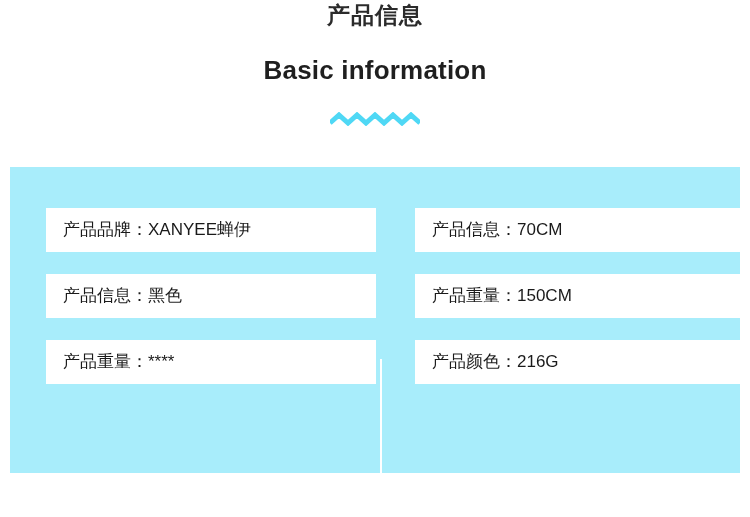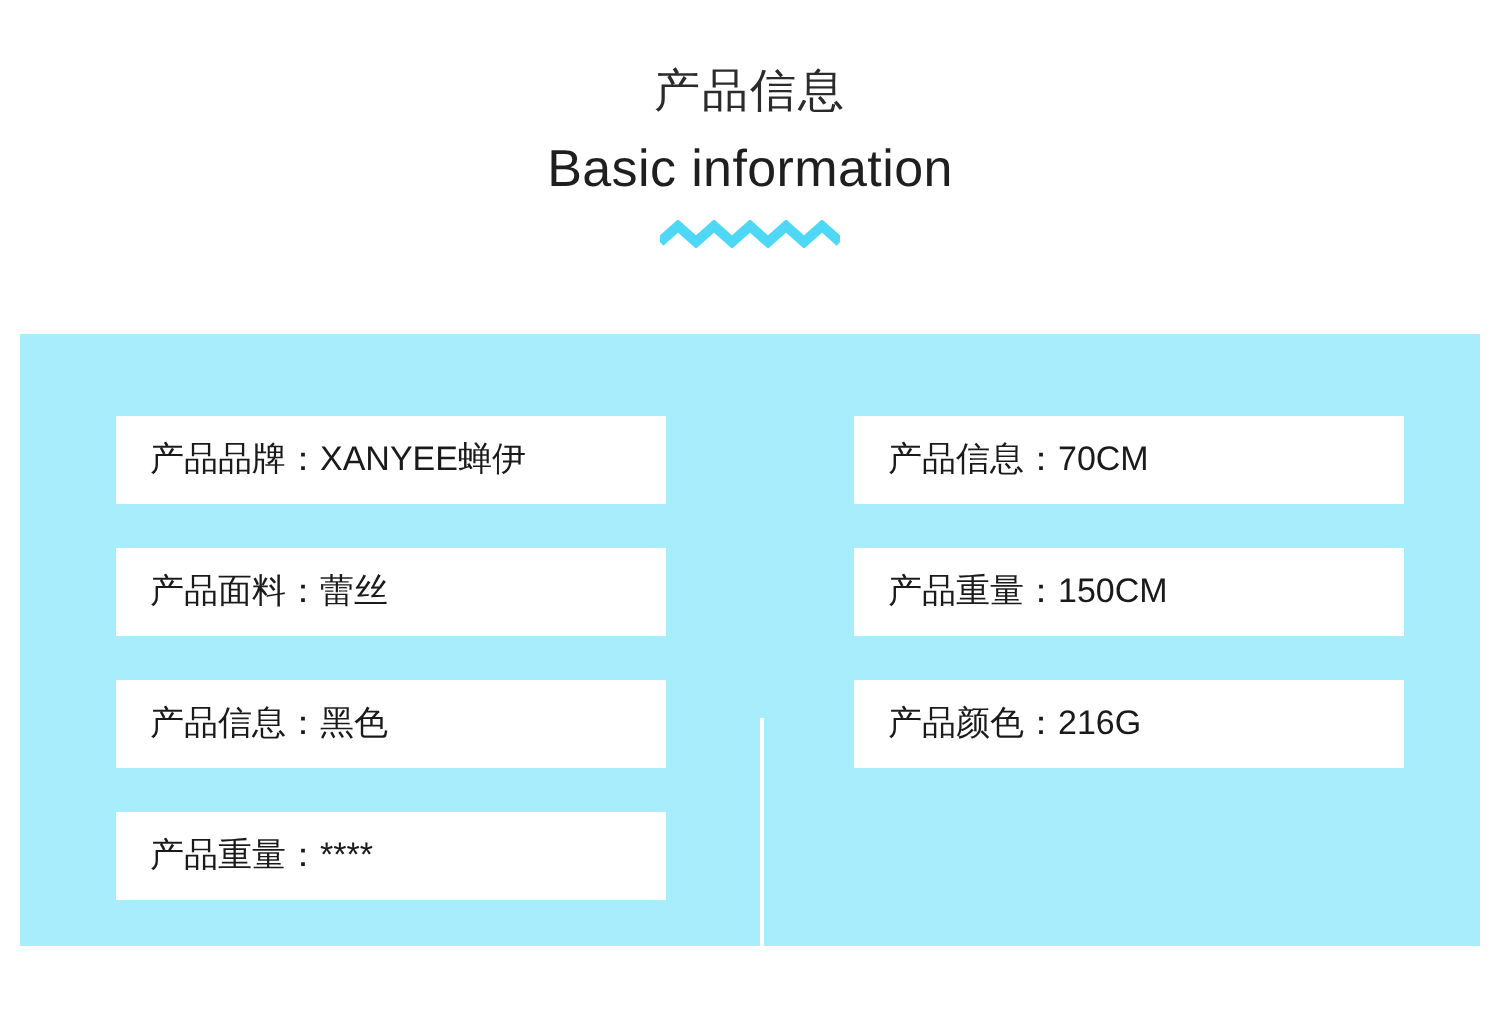"产品信息" .title-cn { font-weight: 400 -> 700; padding-top: 30px -> none }
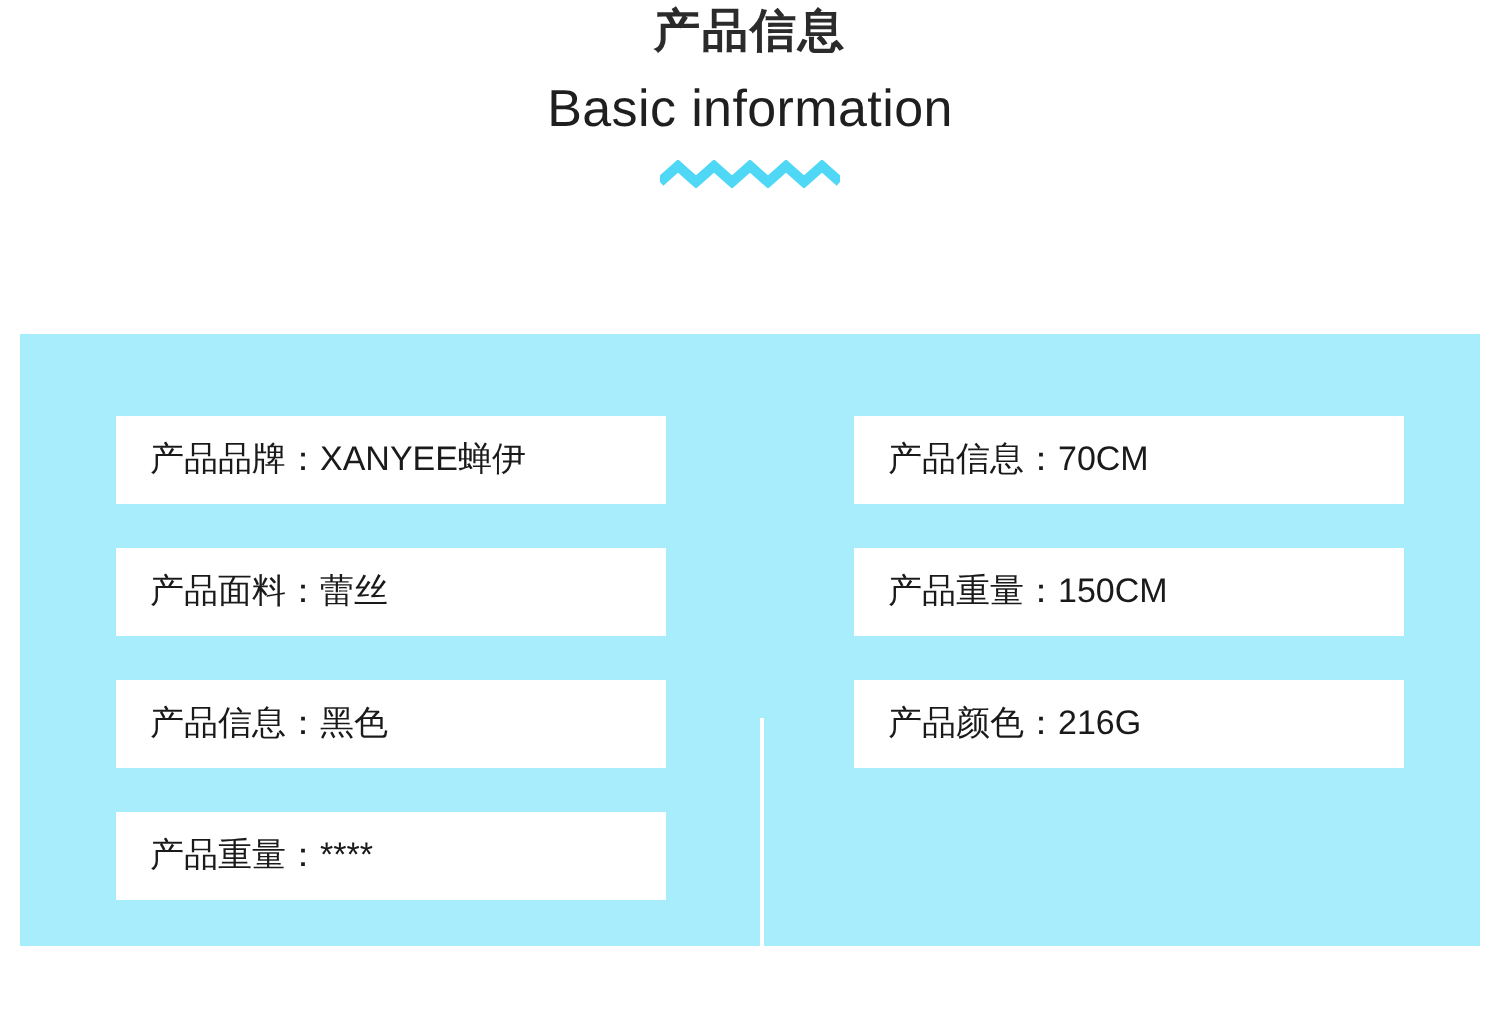"Basic information" .title-en { font-weight: 400 -> 700; margin: 0 -> 16px }
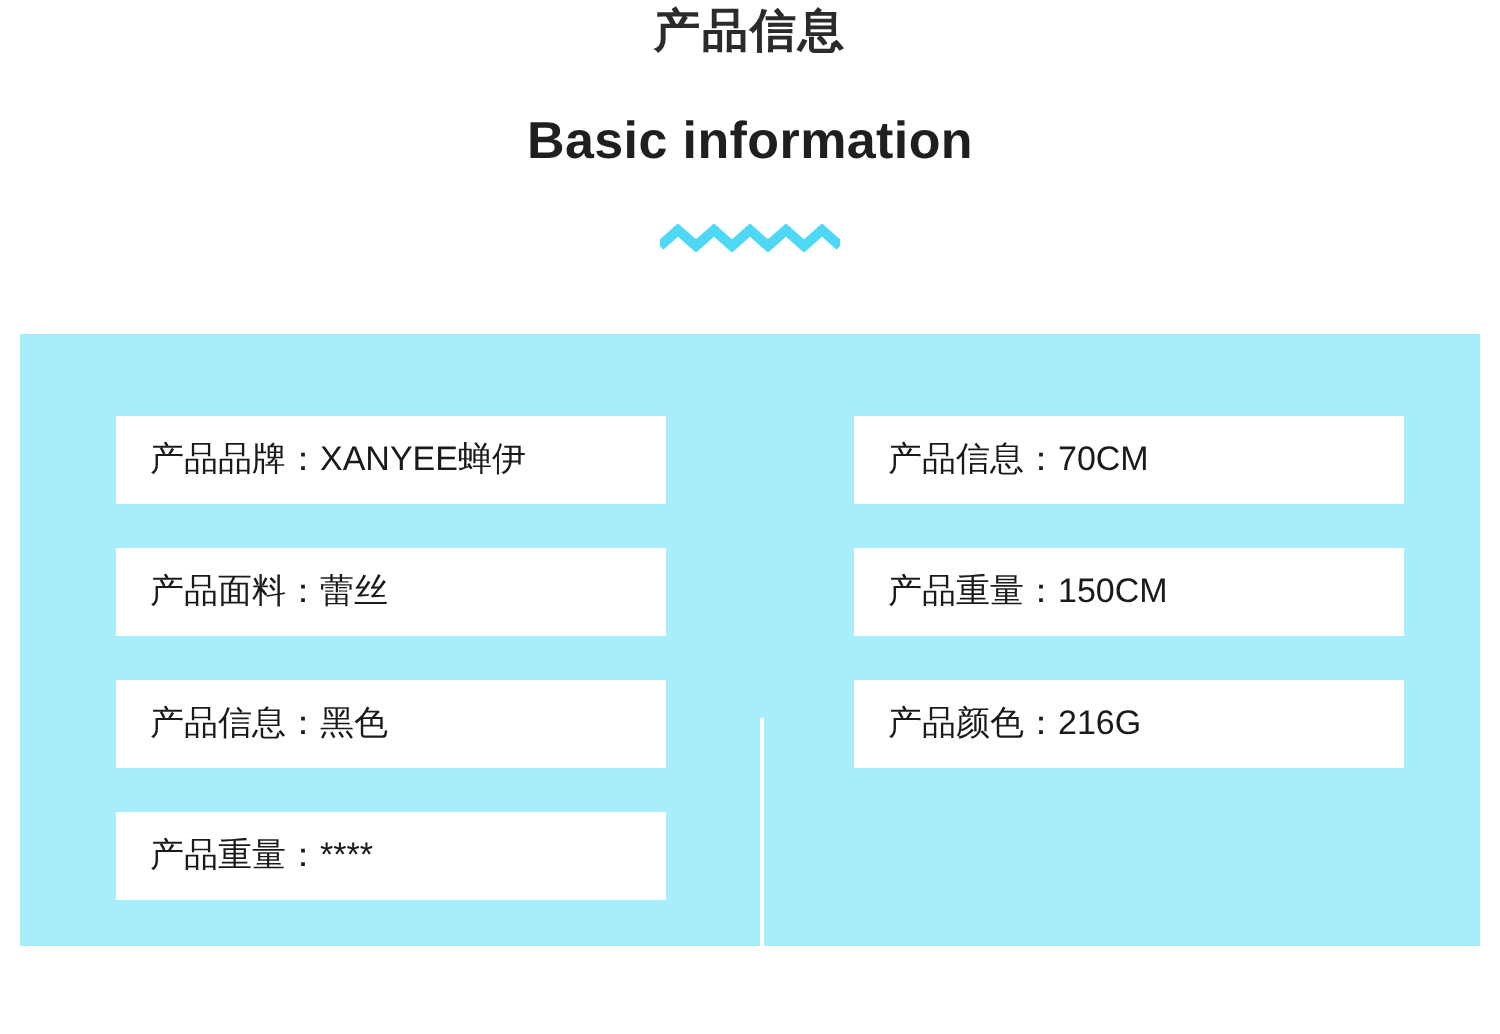"产品品牌：XANYEE蝉伊" .info-row { margin-left: 12px -> none; width: 275px -> 330px }
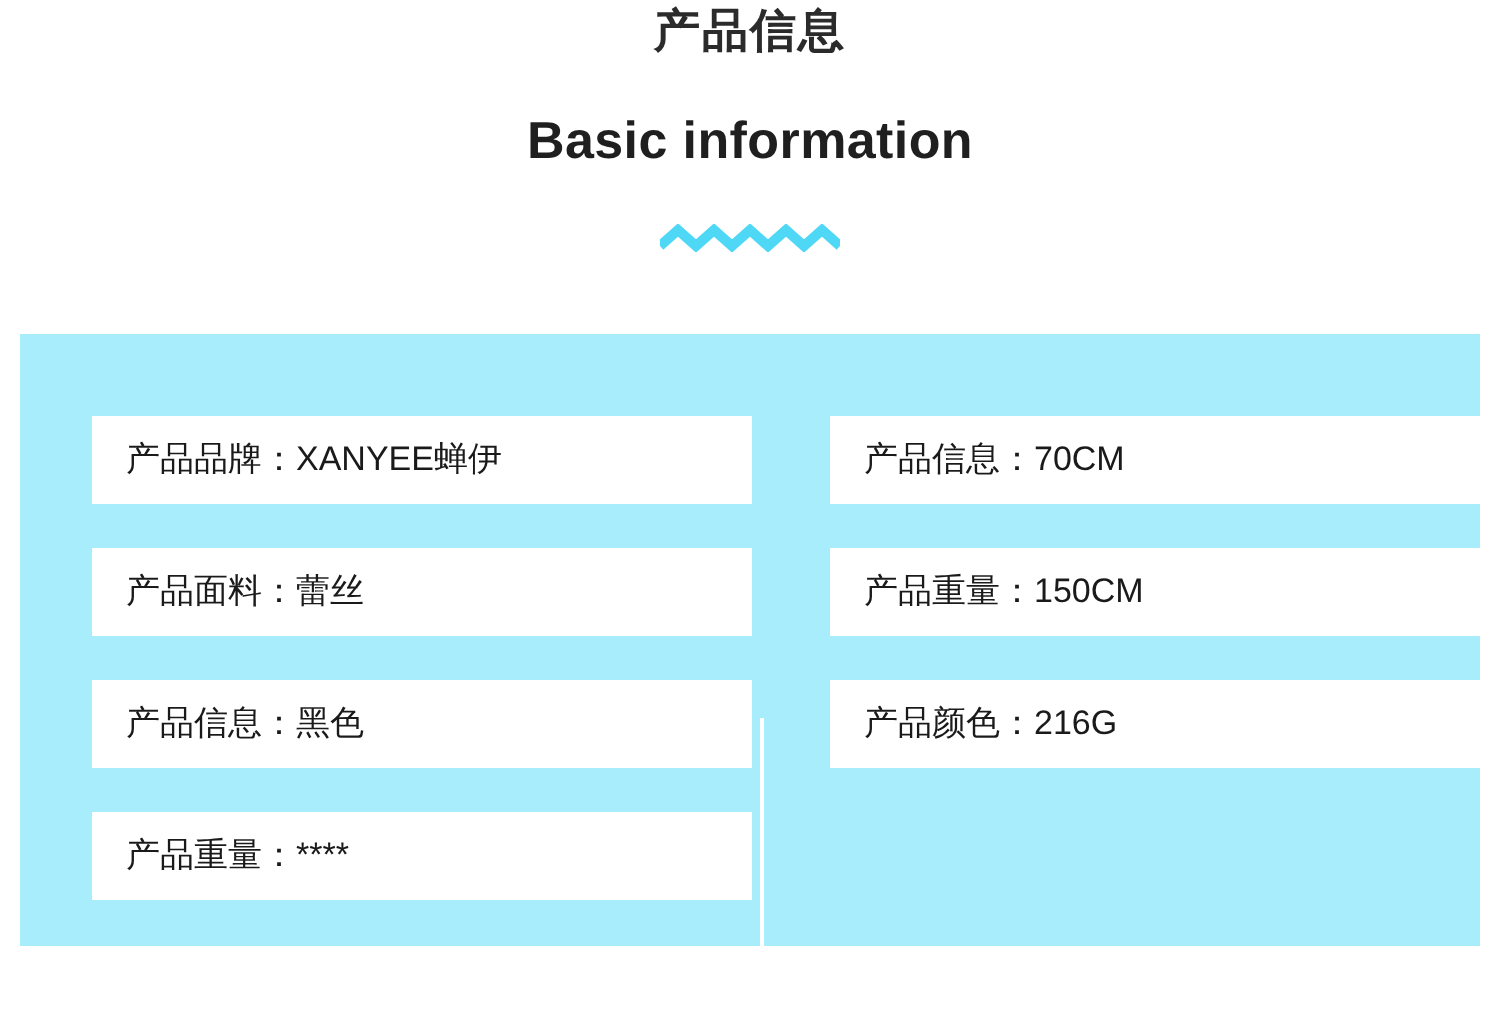"产品面料：蕾丝" div.info-row { html: <div> <span>产品面料：蕾丝</span> </div> -> none }
